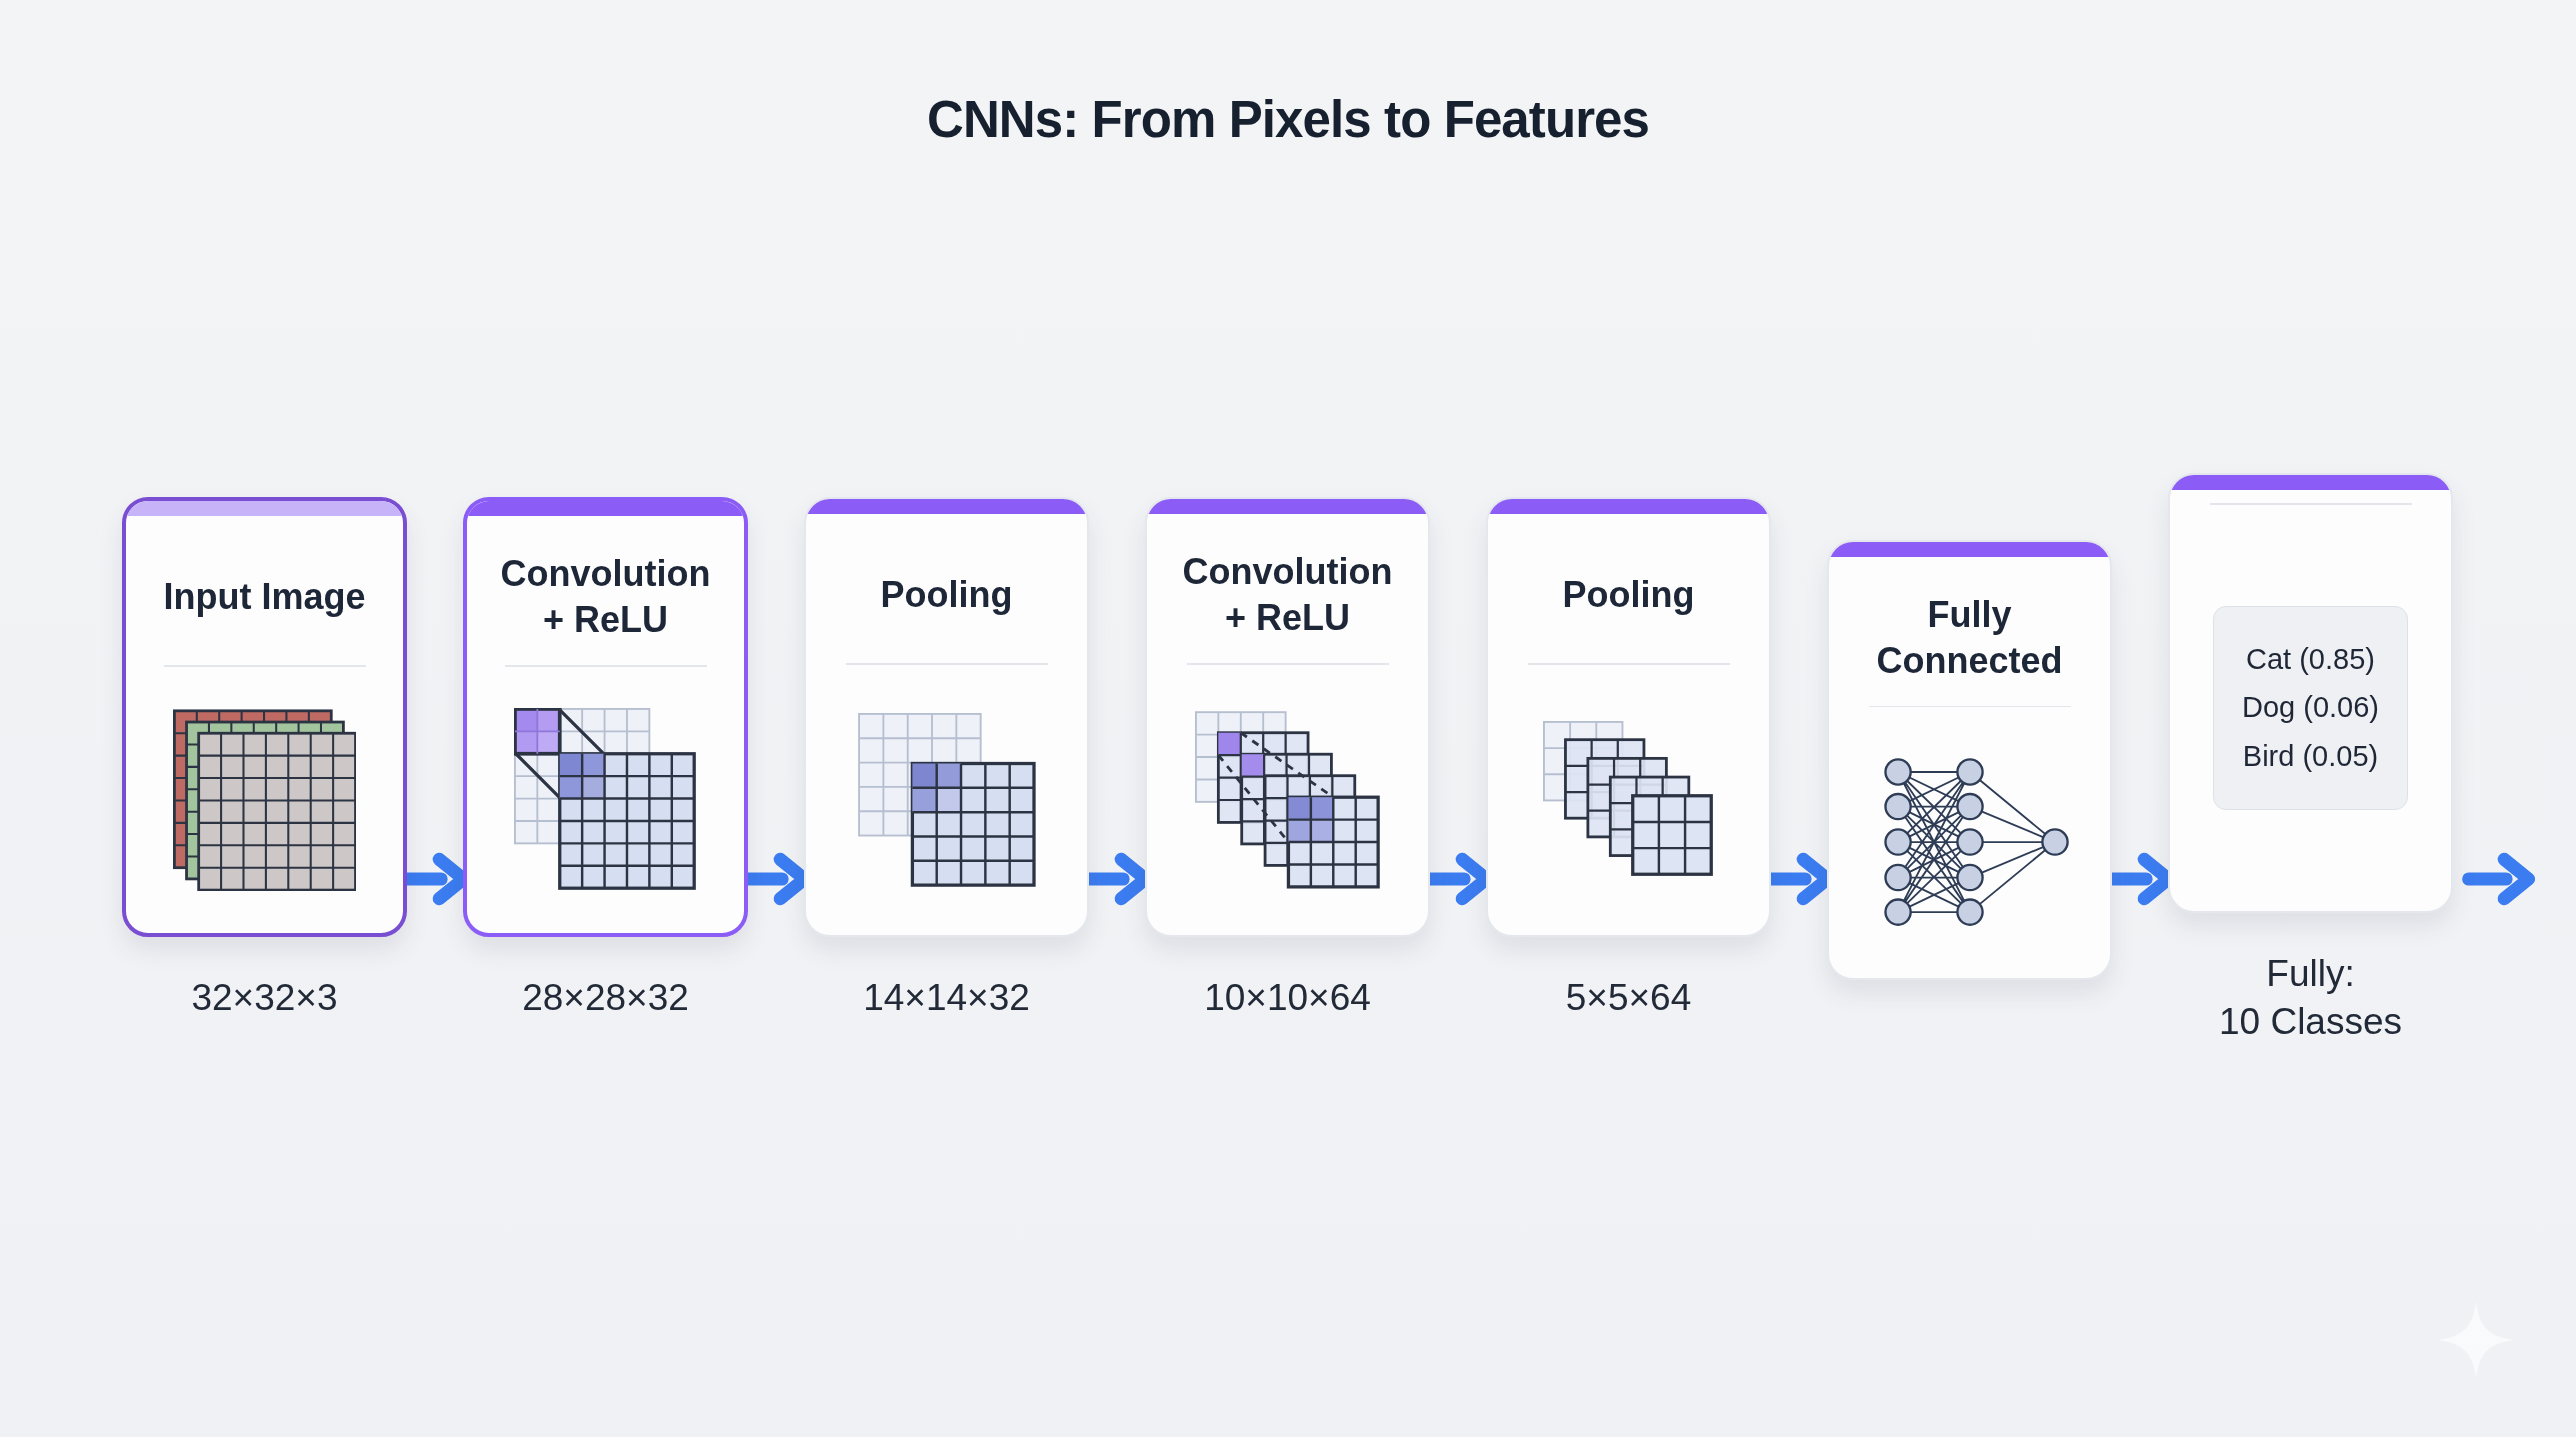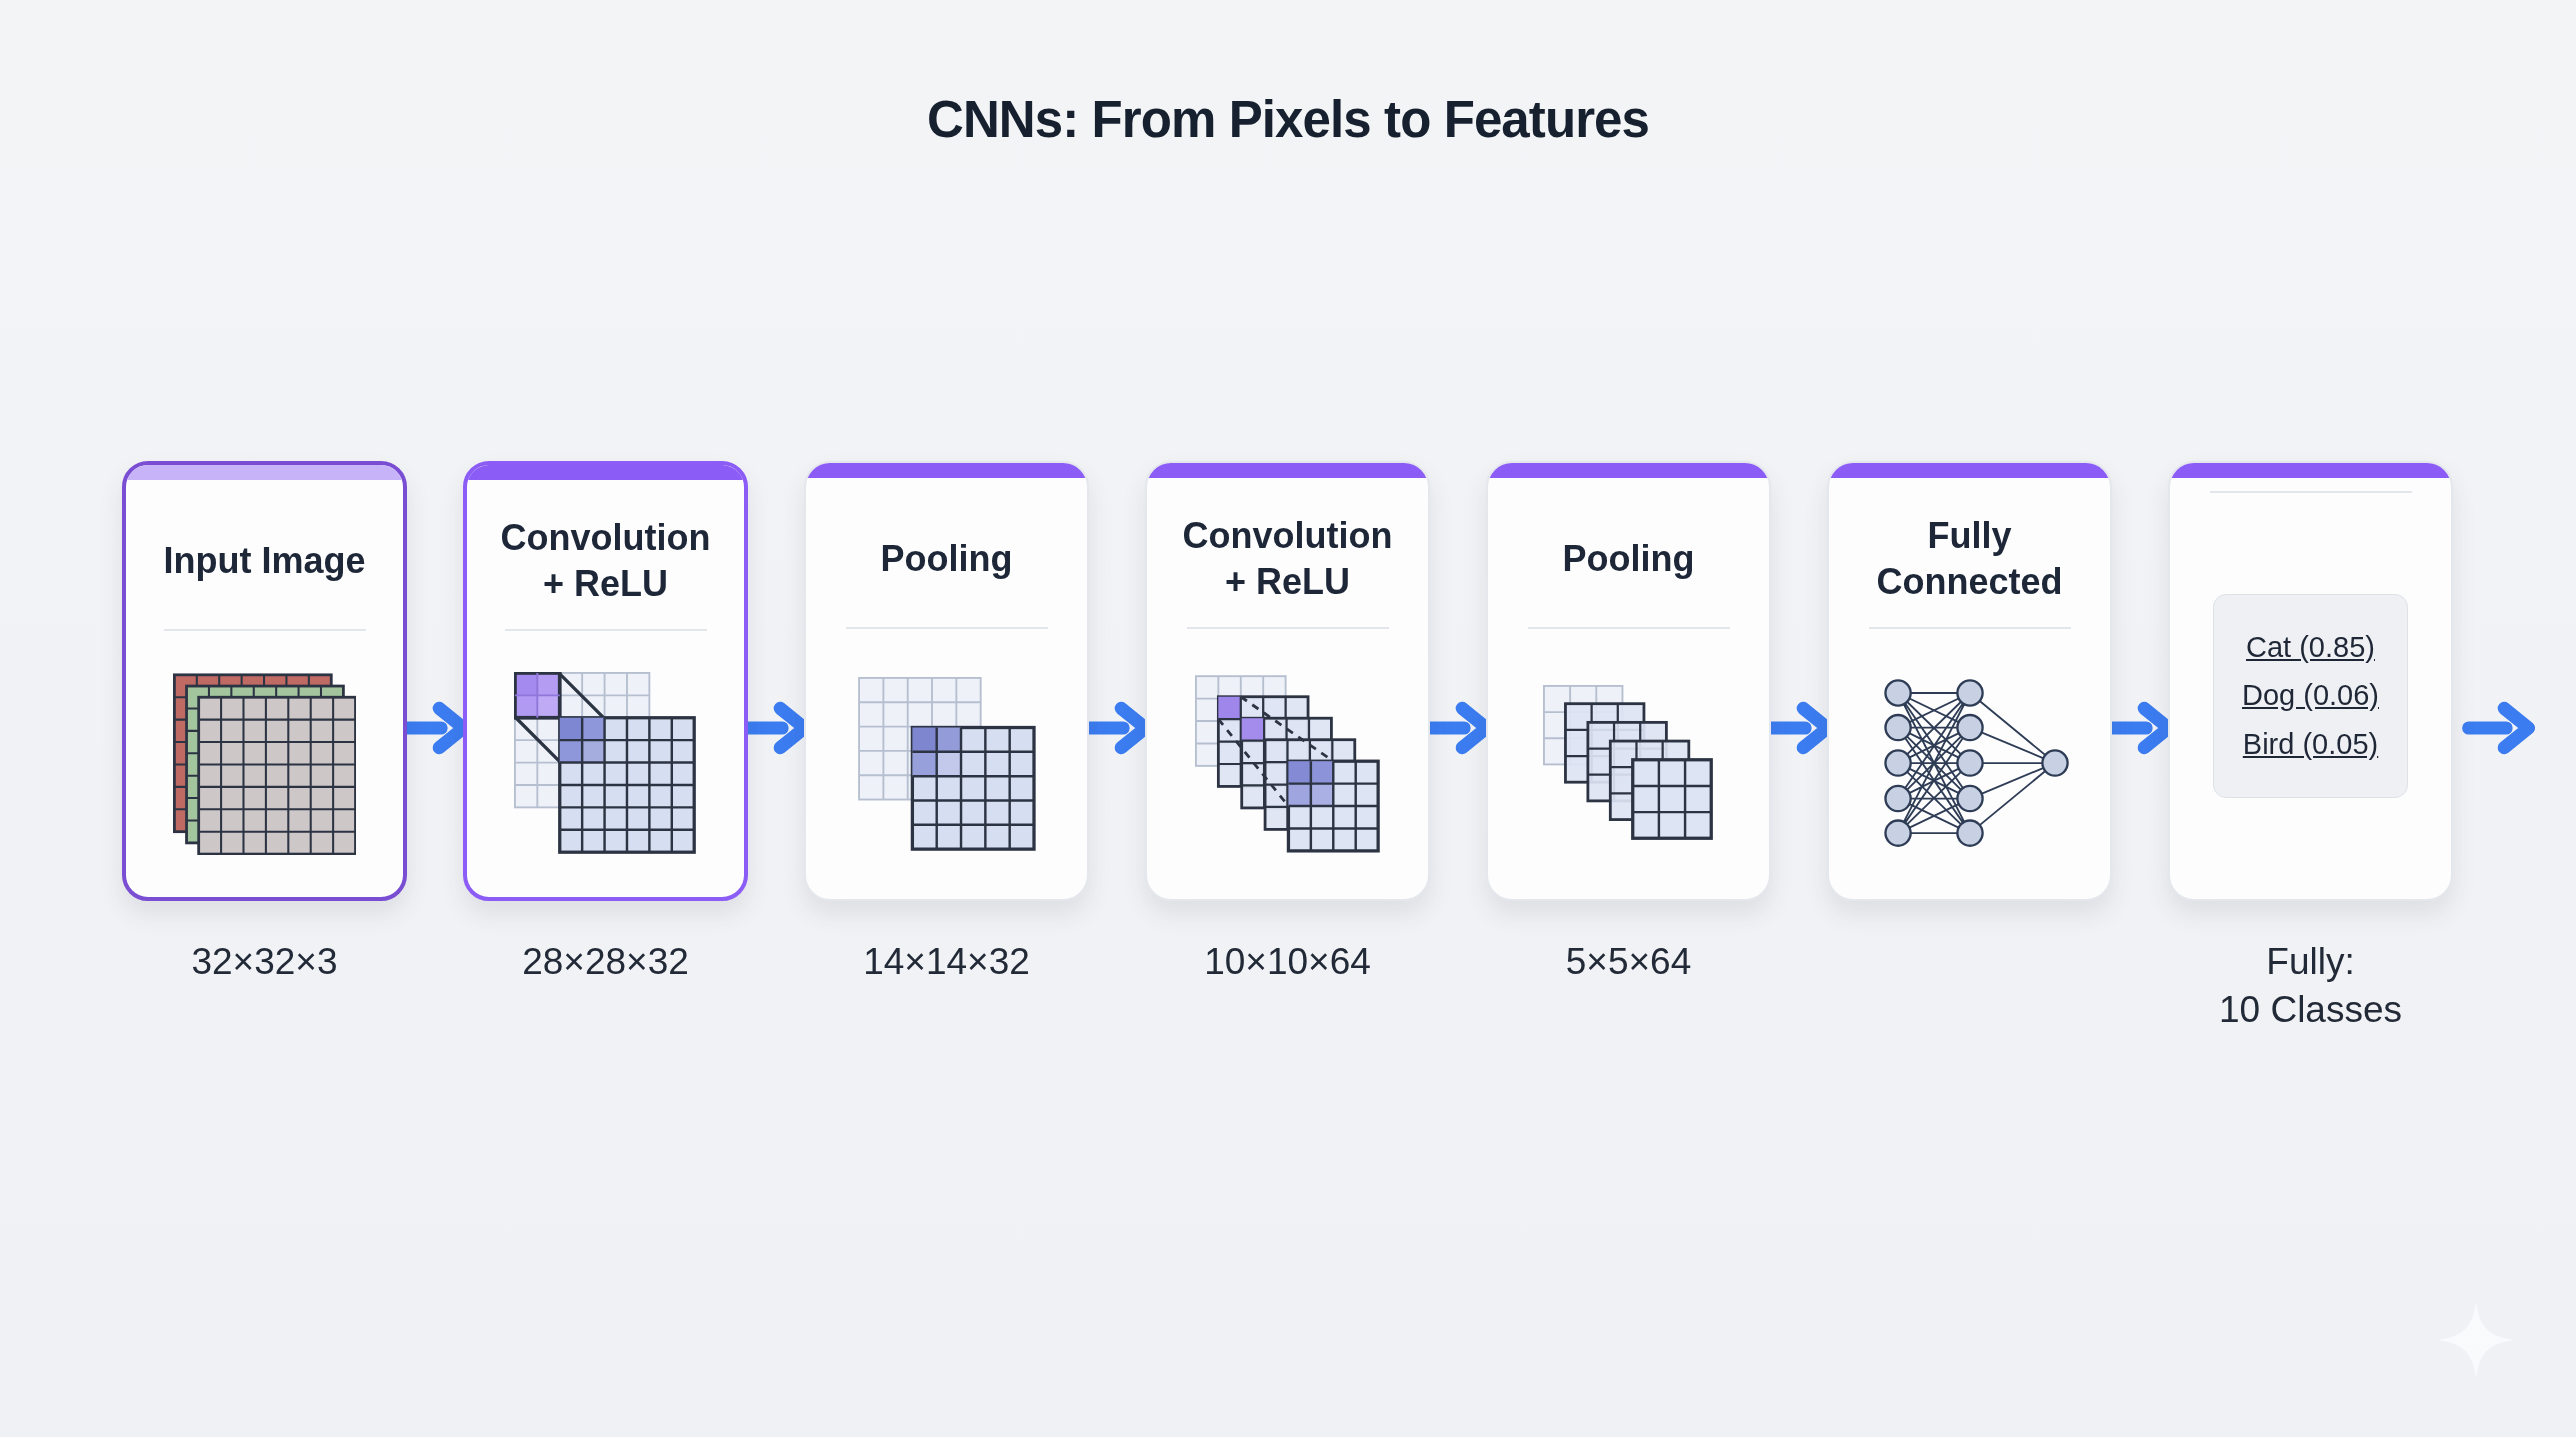"Input Image" .flow { align-items: flex-start -> center; top: 461px -> 473px }
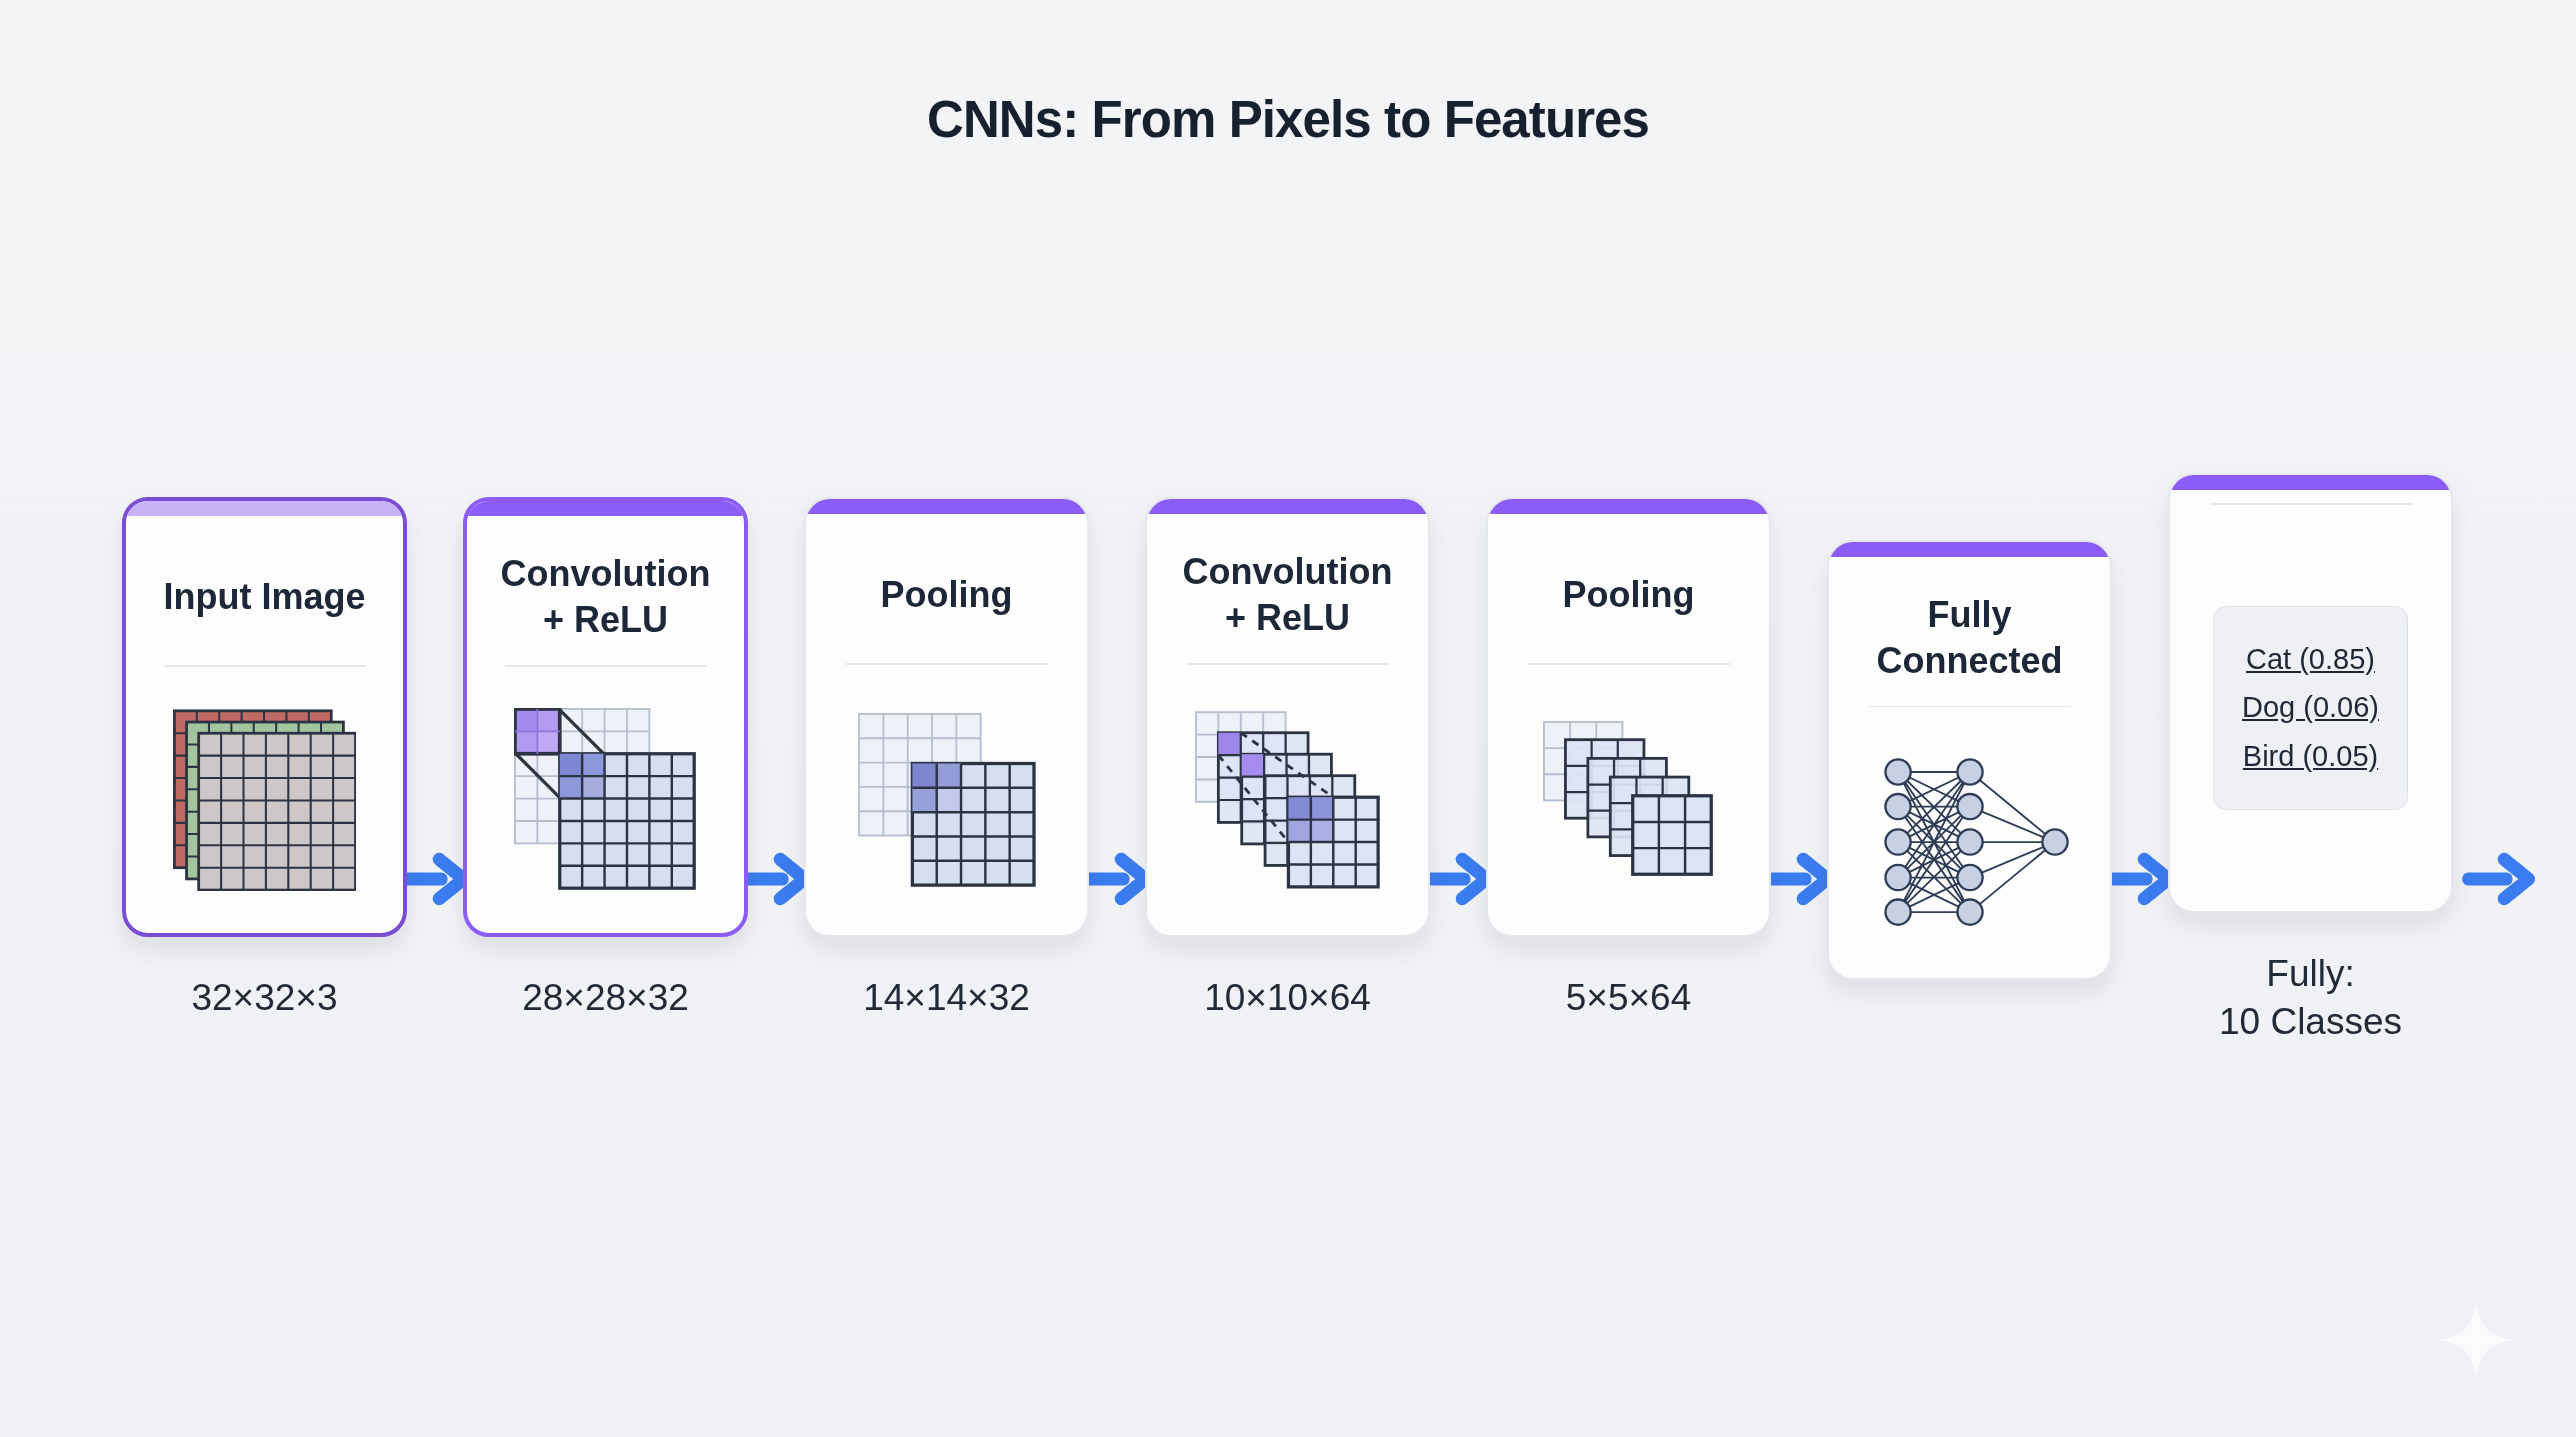"Cat (0.85)" .softmax-box { text-decoration: underline -> none }
